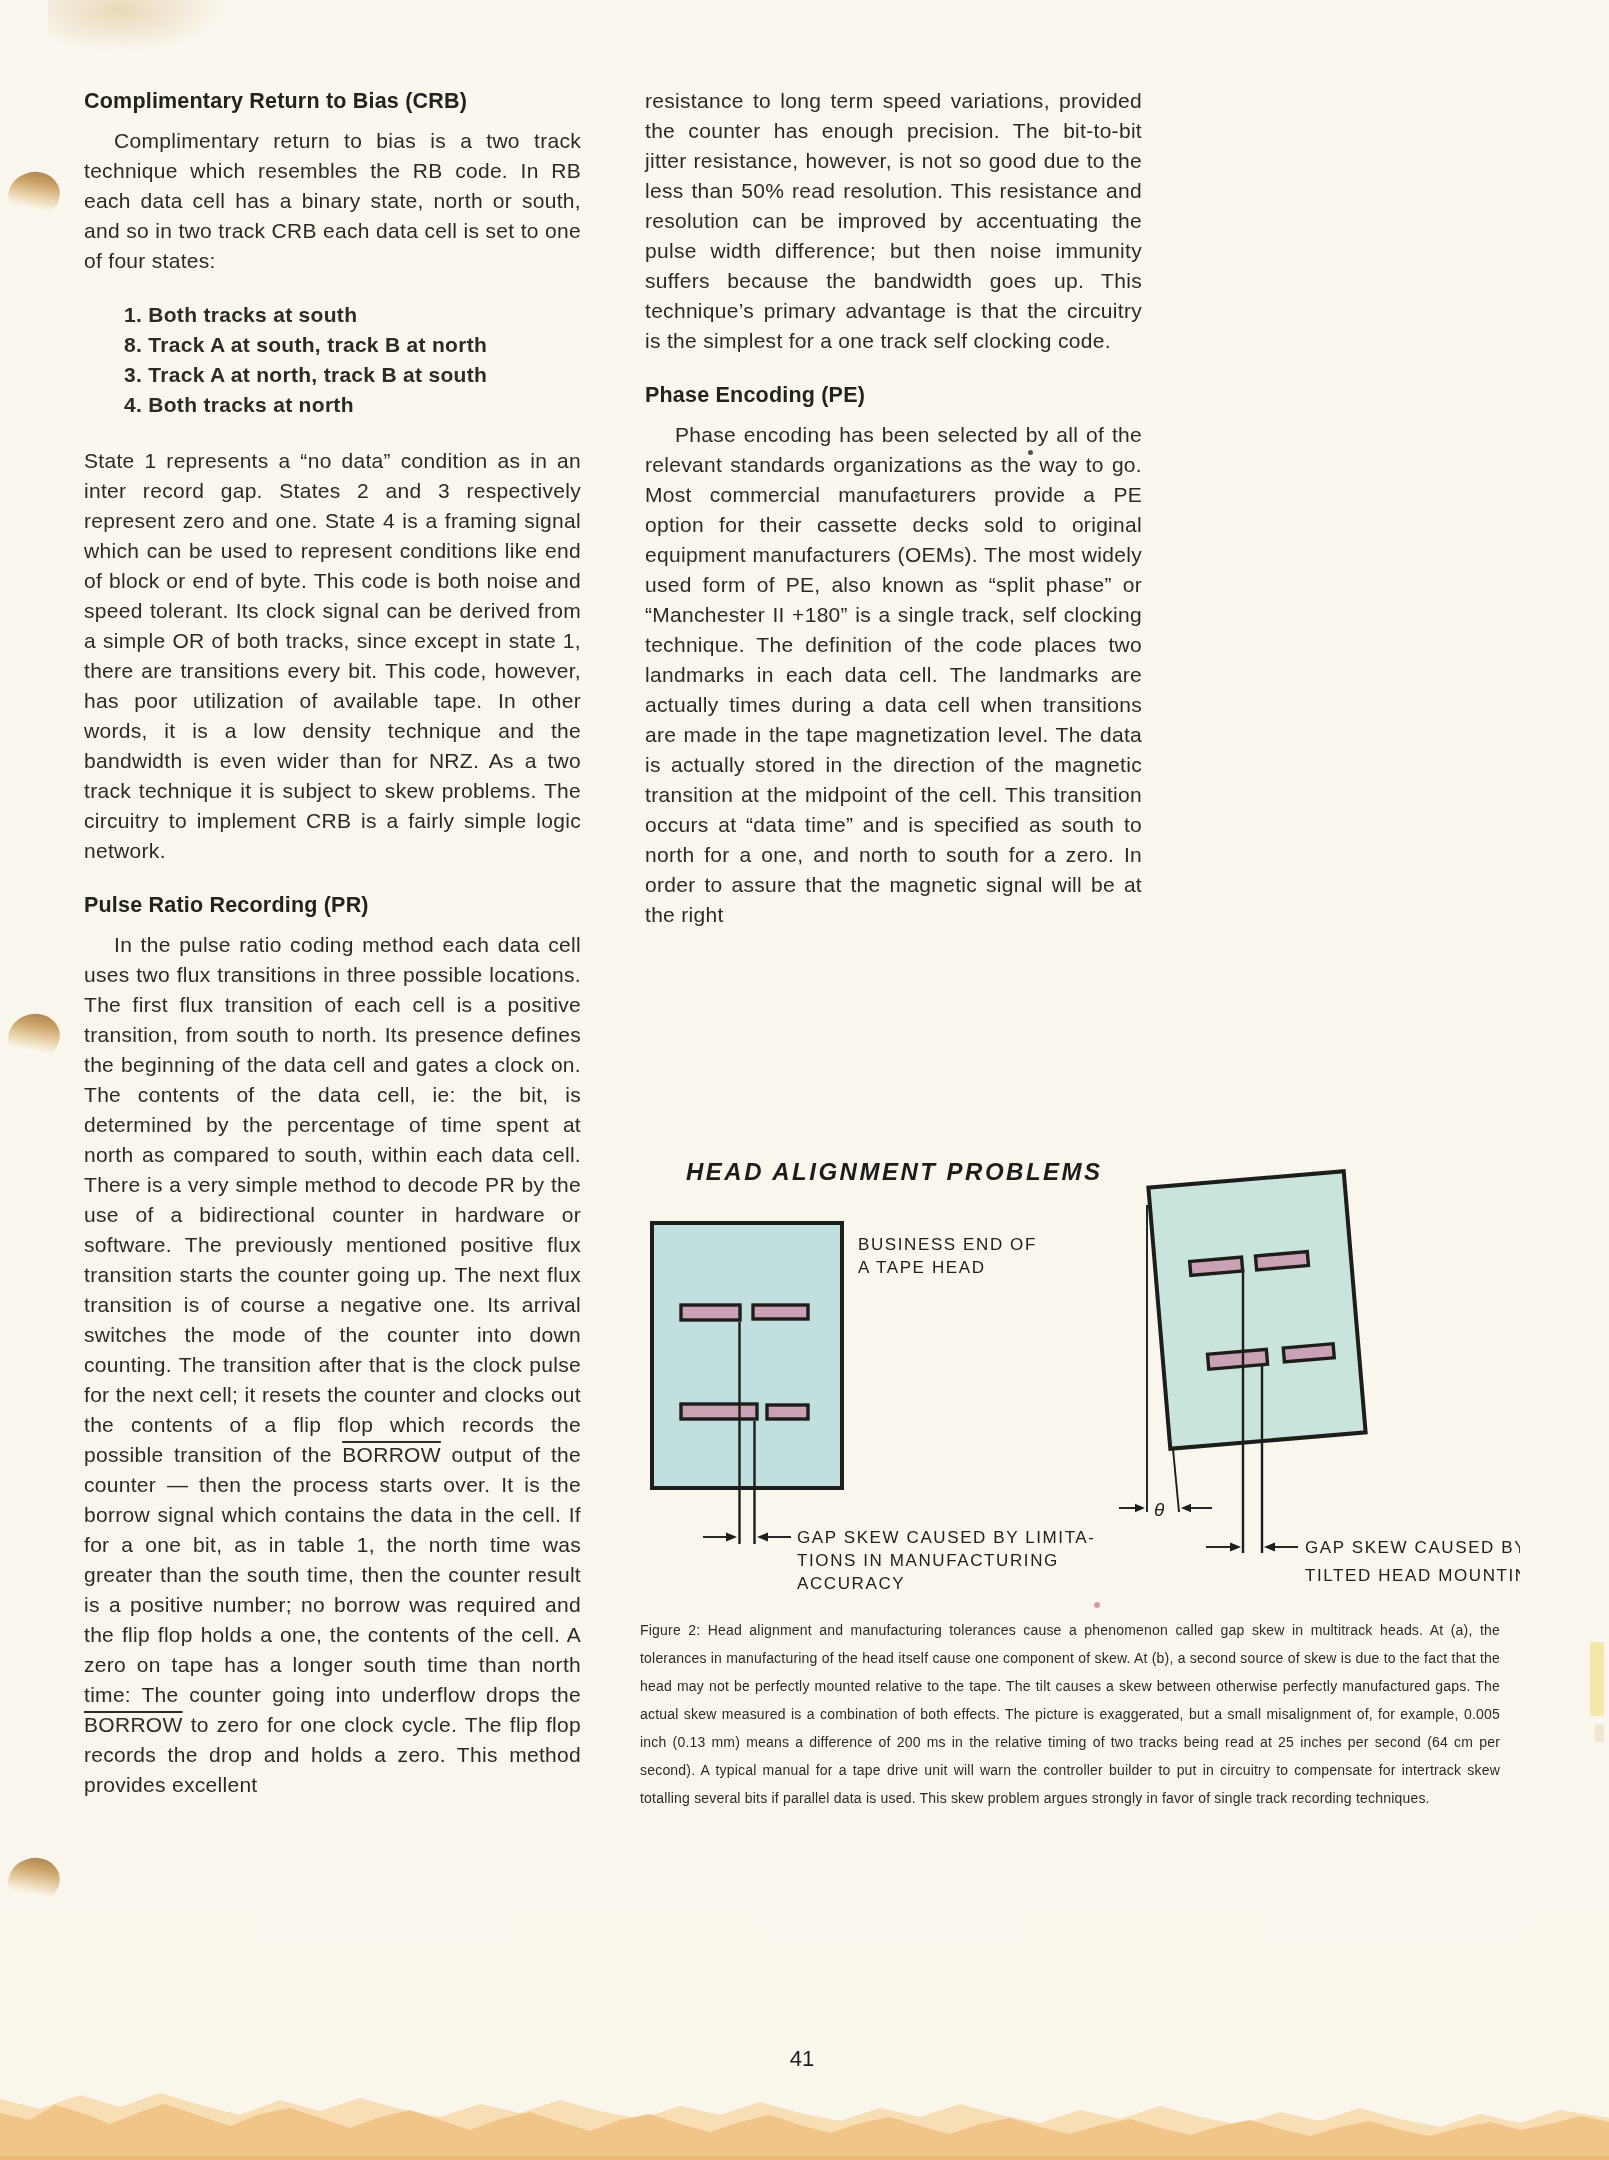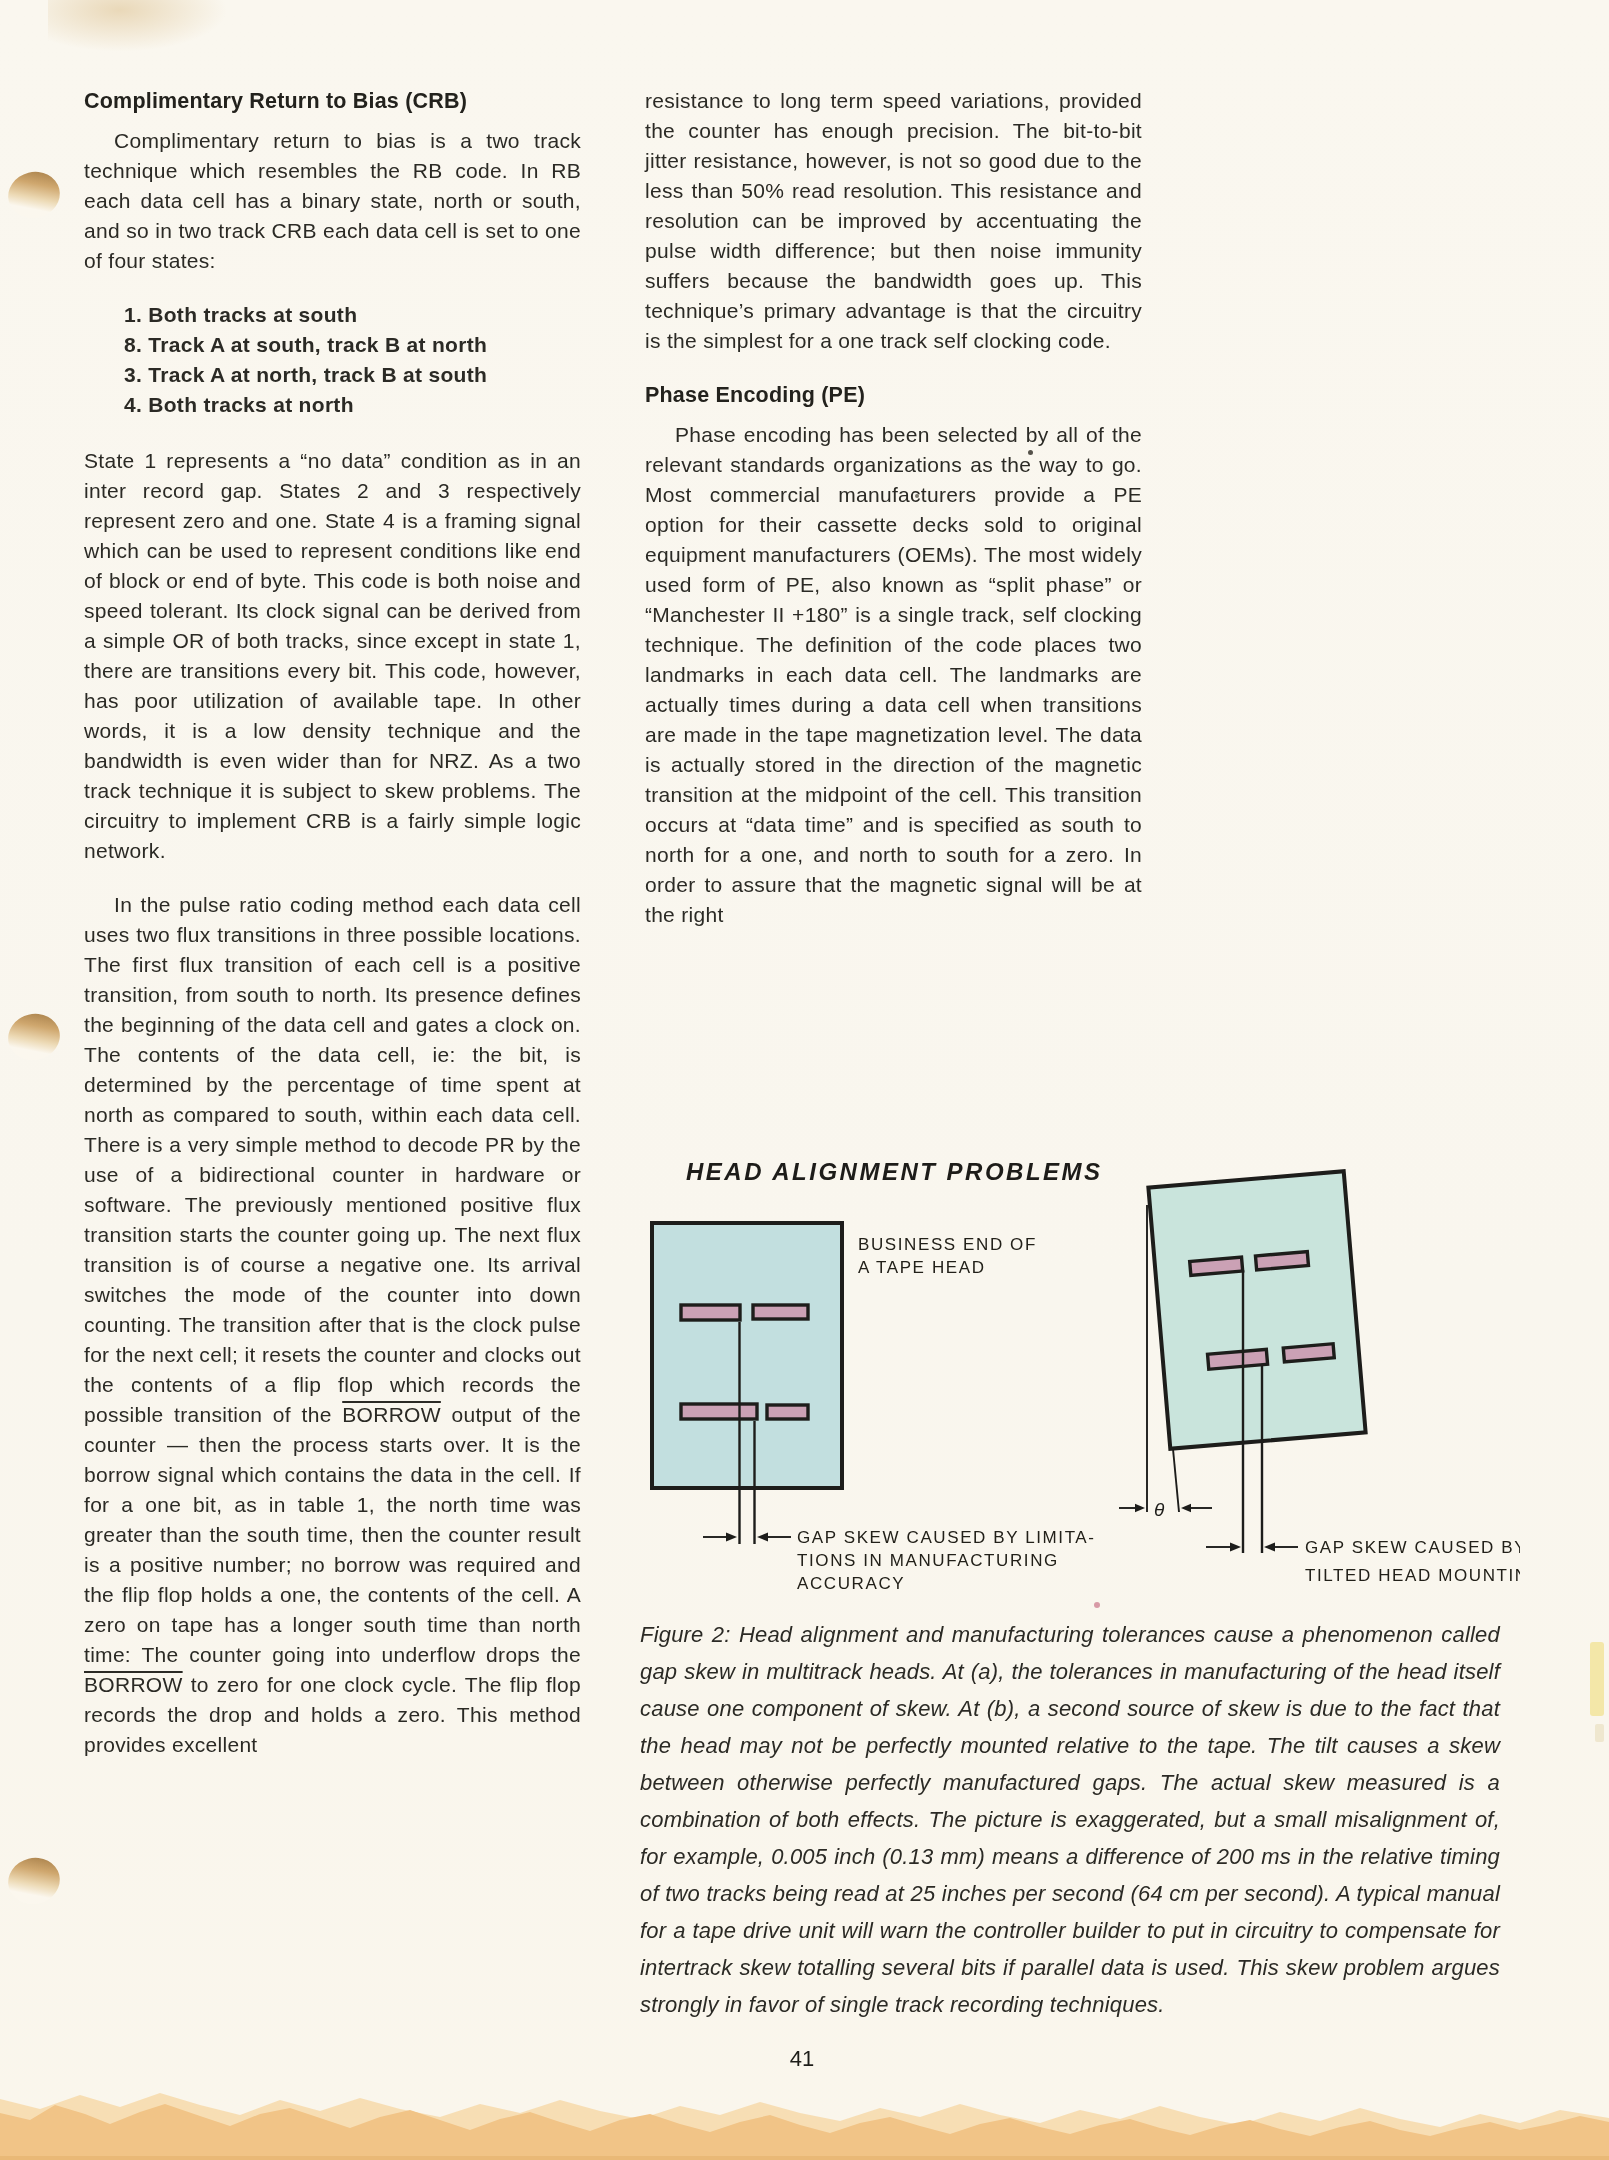"Pulse Ratio Recording (PR)" h3.head { html: none -> <h3>Pulse Ratio Recording (PR)</h3> }
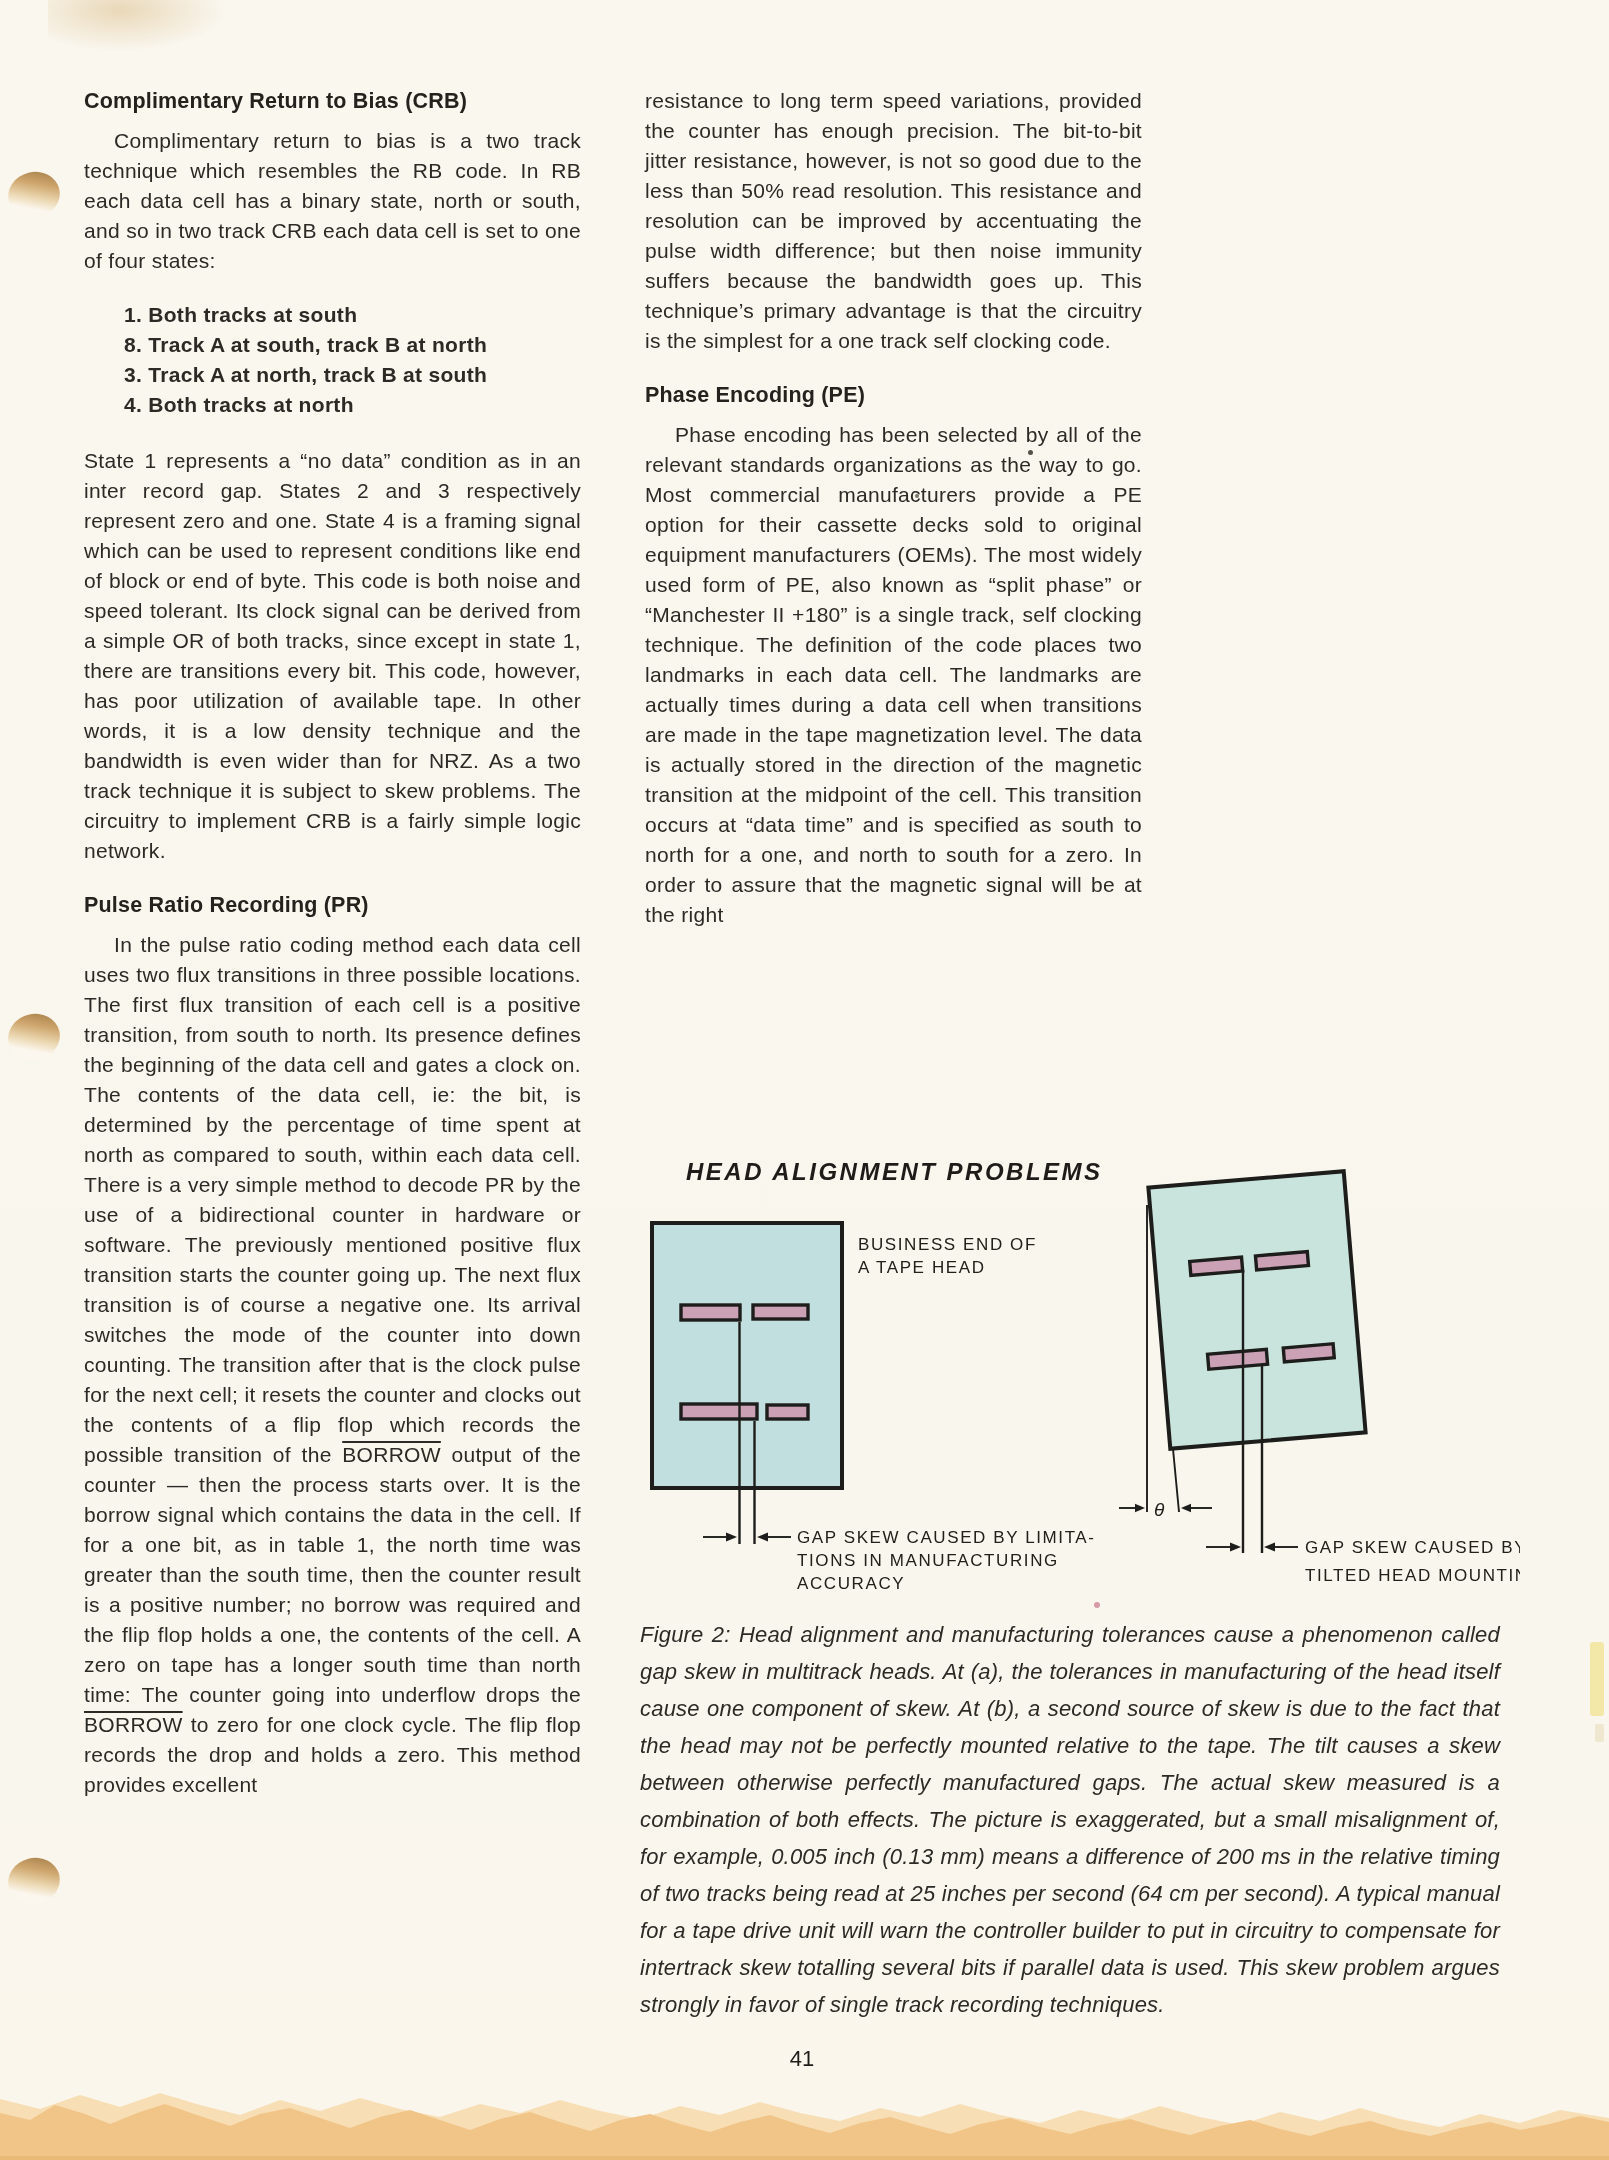"Figure 2: Head alignment and" #fig-caption { font-size: 22px -> 14px; font-style: italic -> none; line-height: 37px -> 28px }
